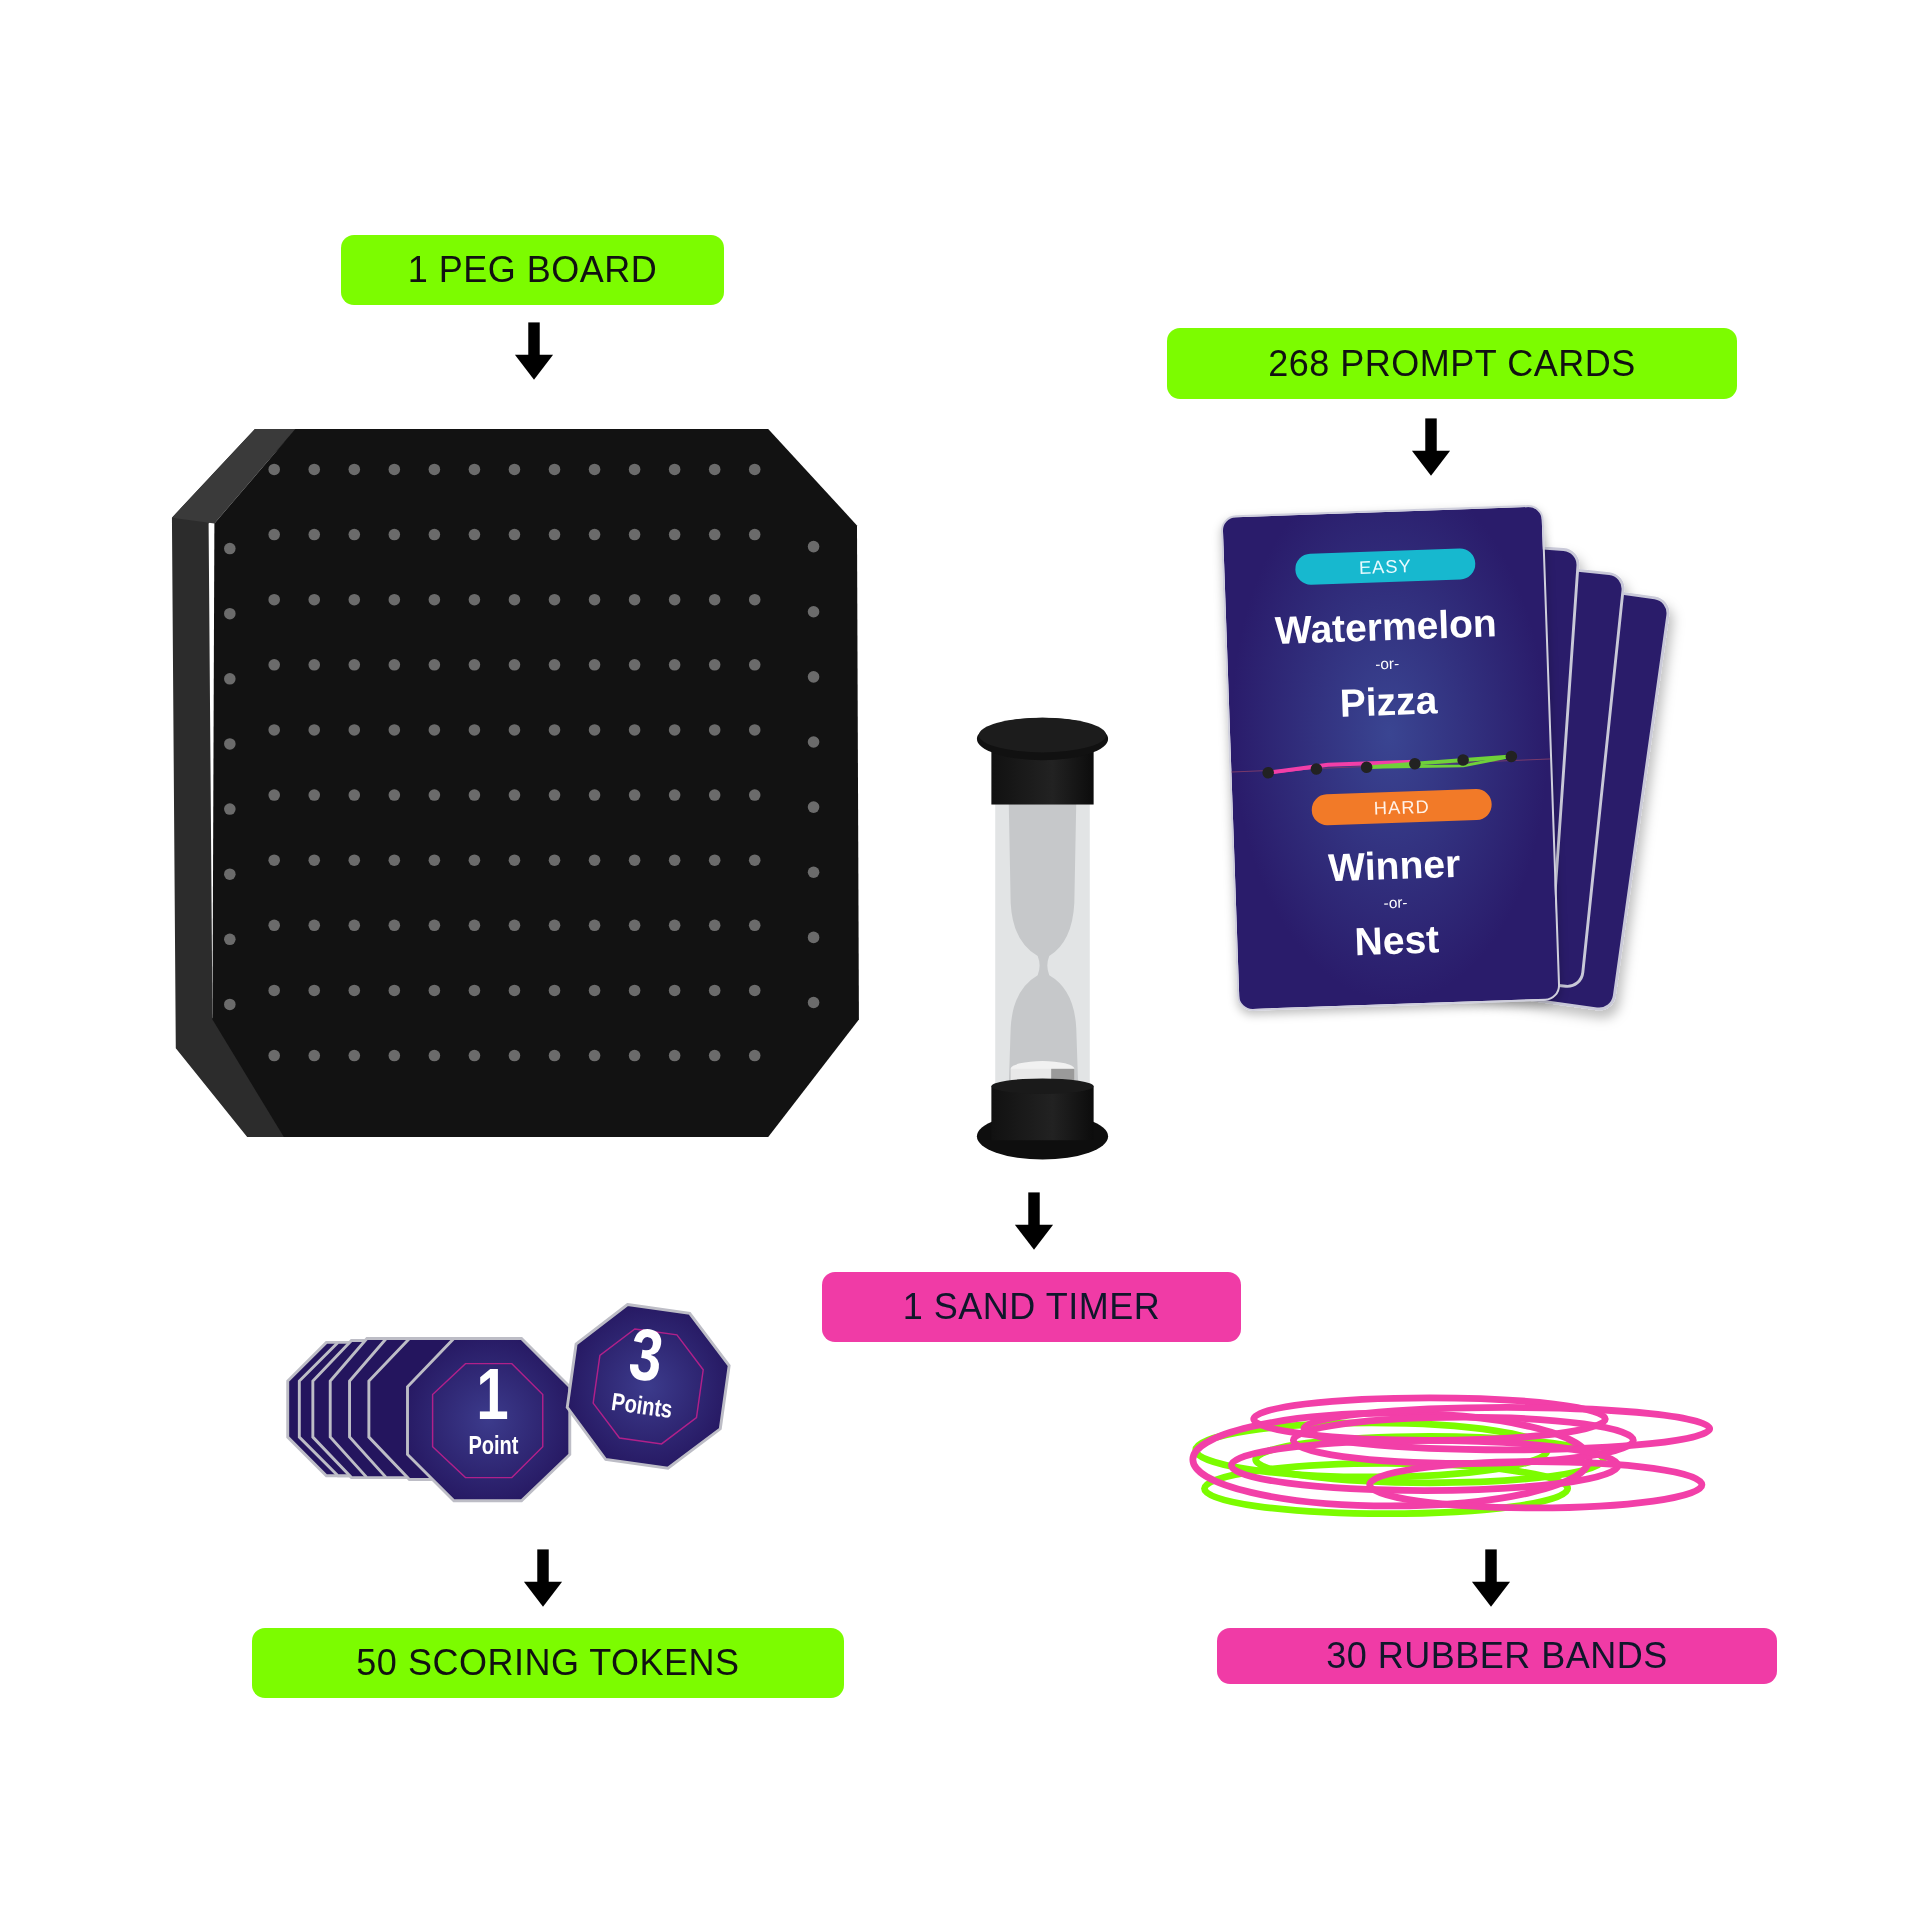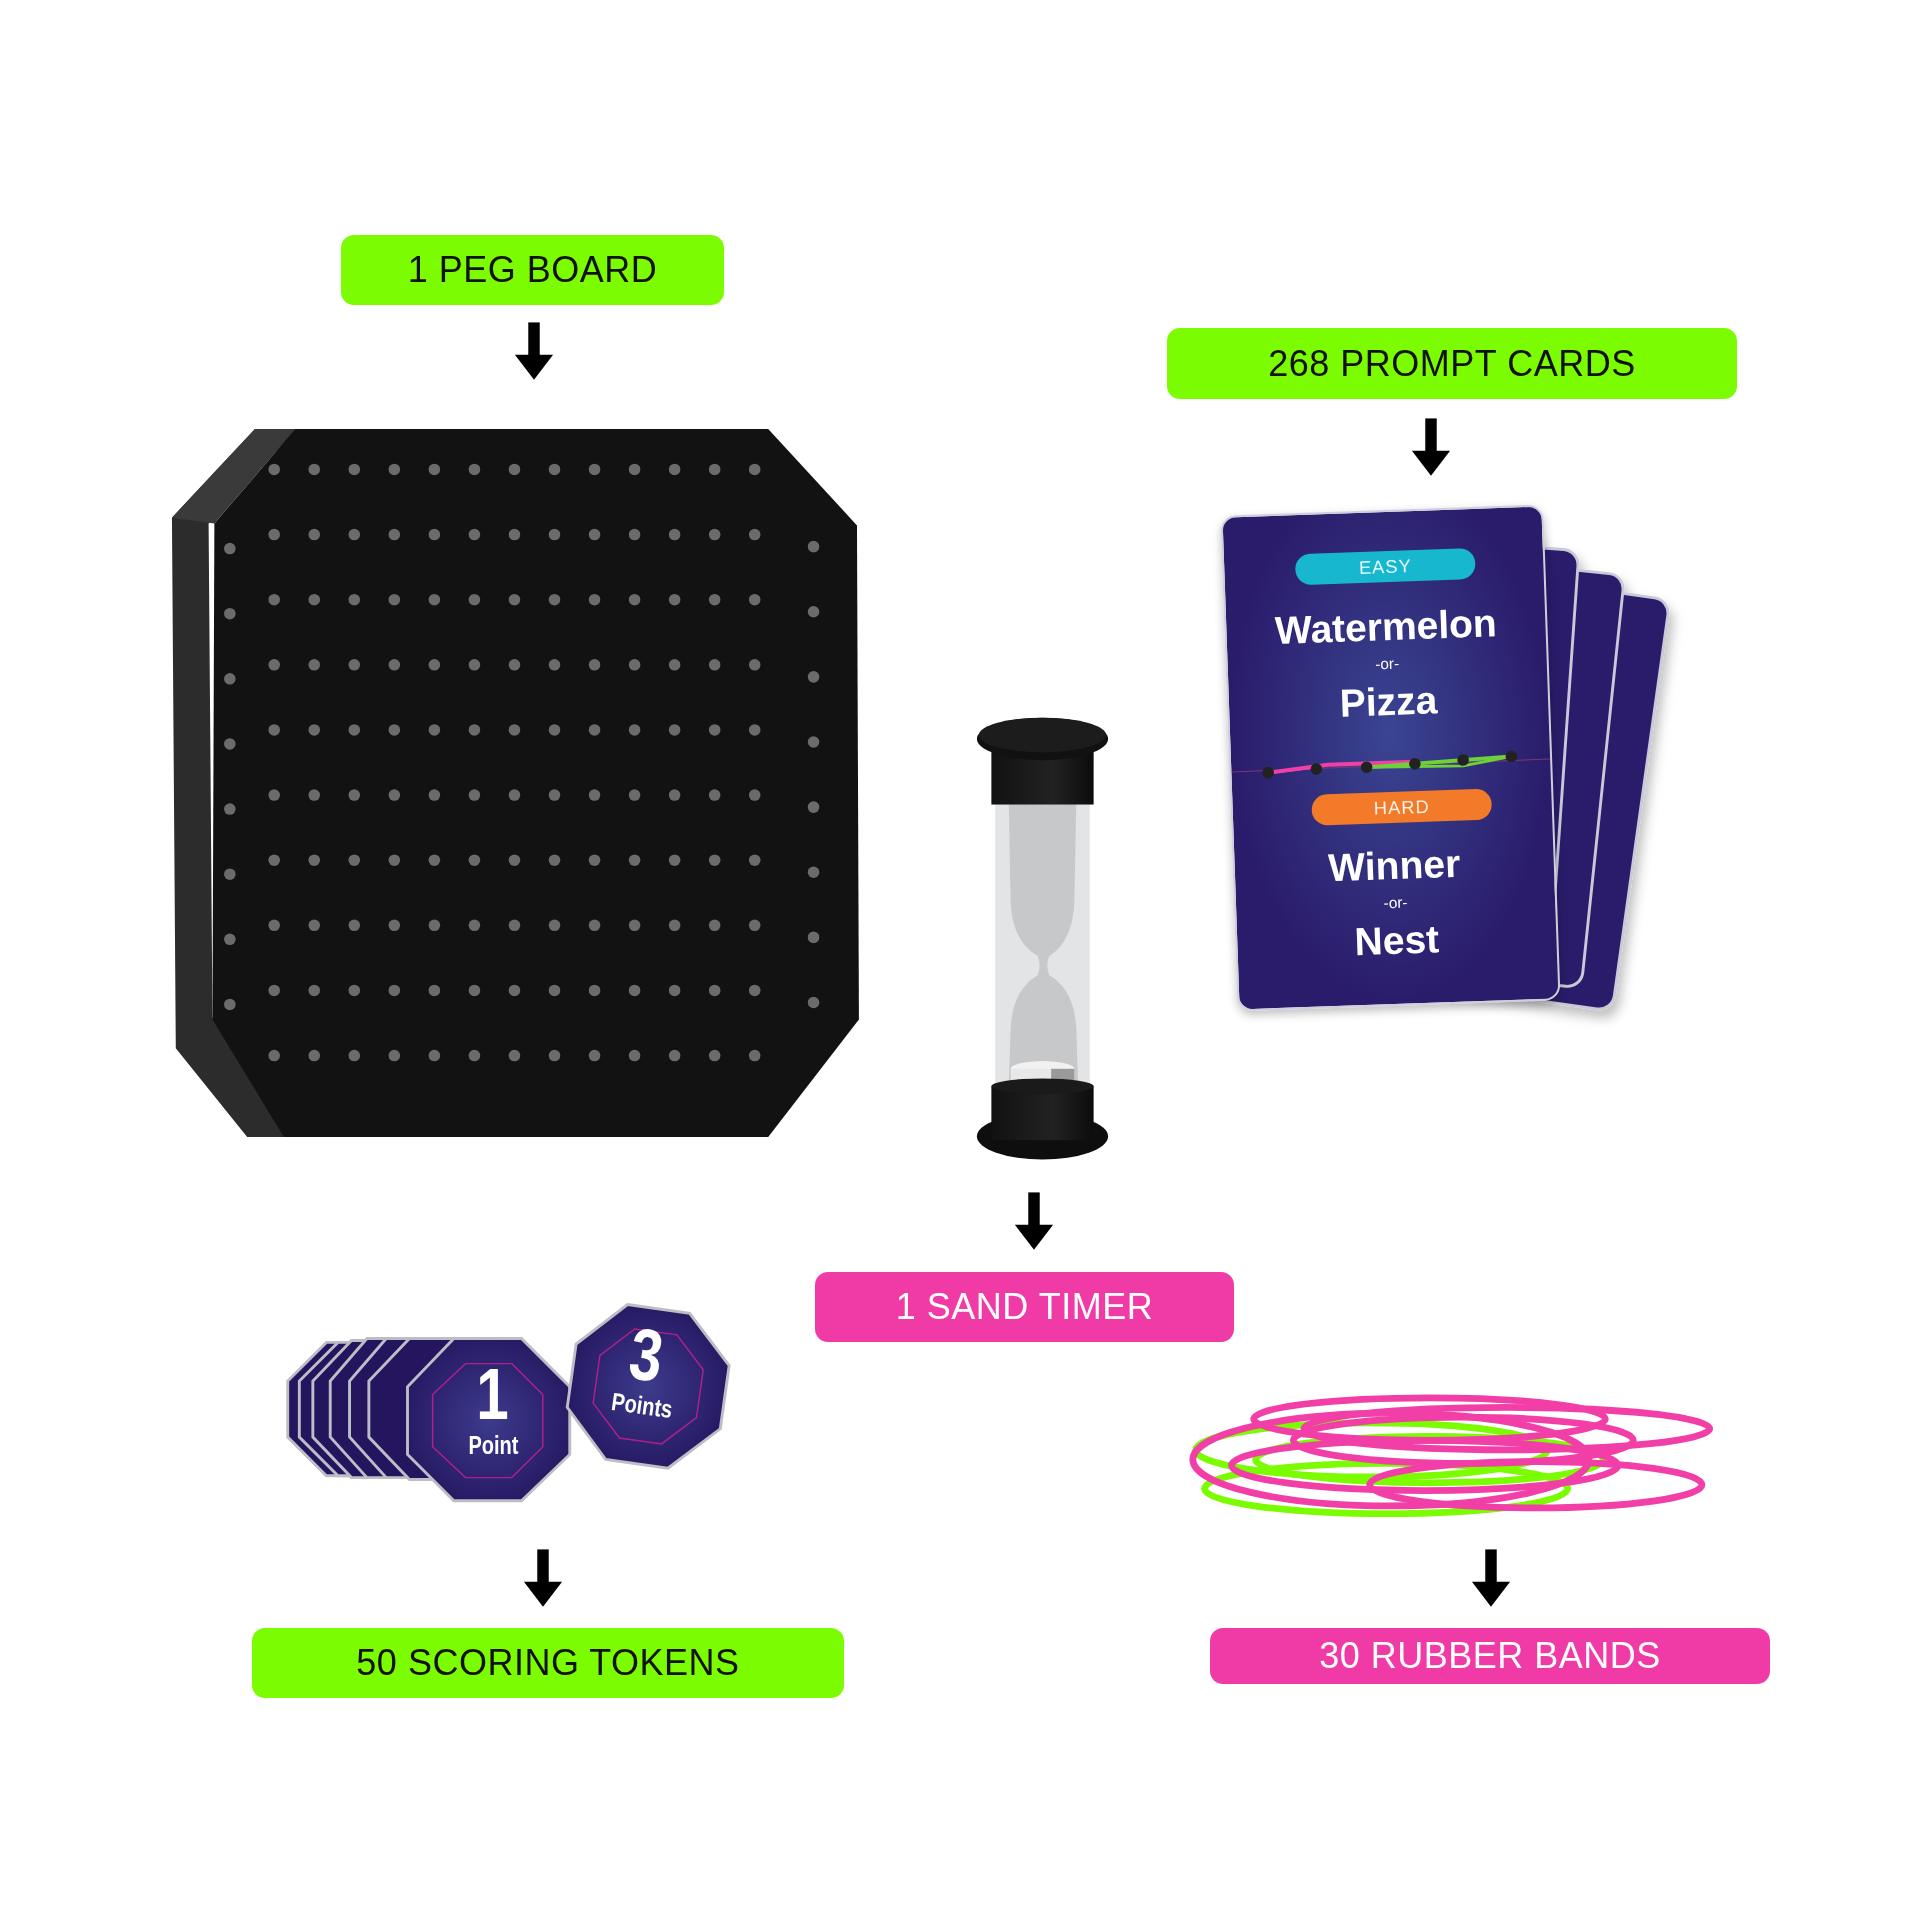"1 SAND TIMER" .label.pink { color: #ffffff -> #0f172a; margin-left: none -> 7px }
